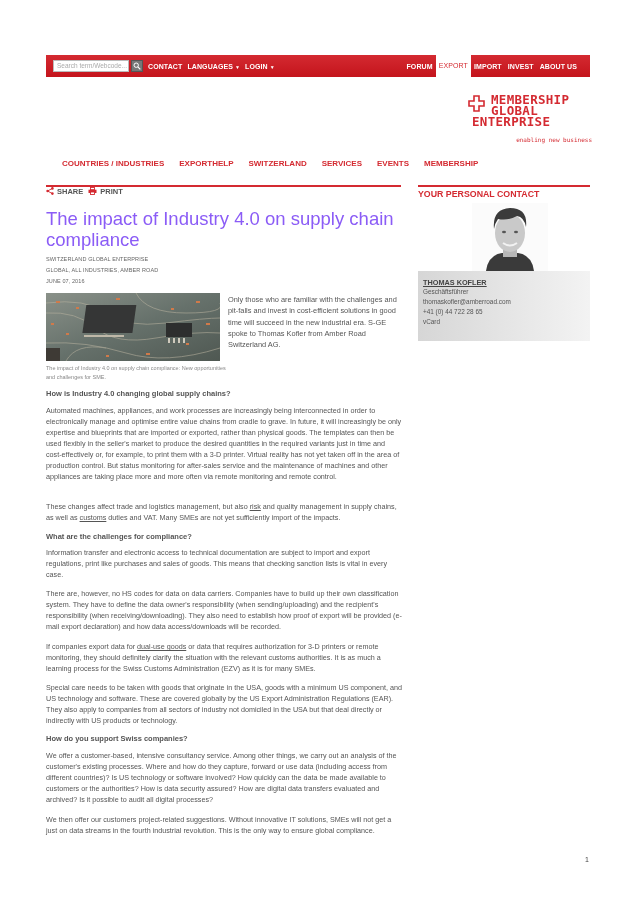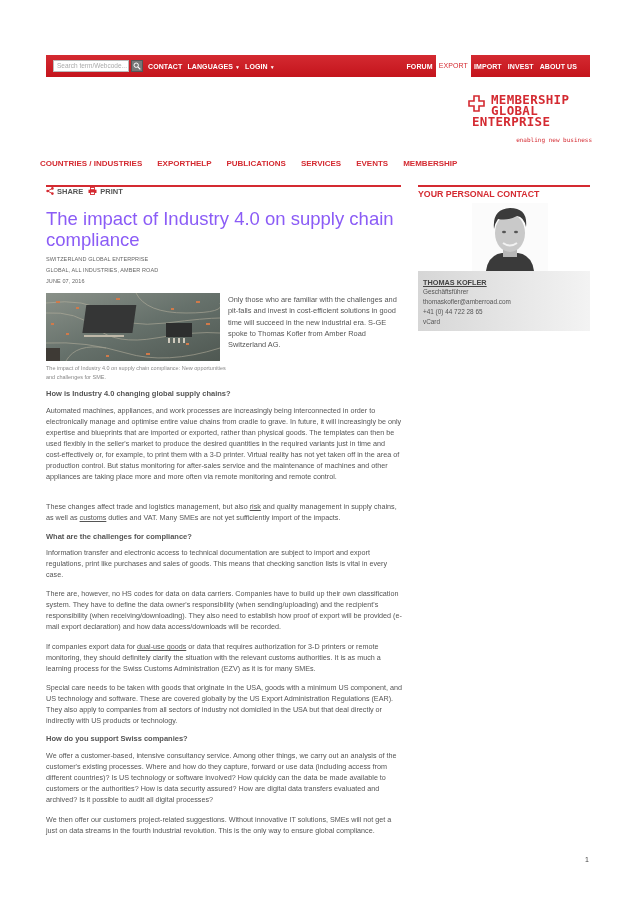"COUNTRIES / INDUSTRIES" .mainnav { left: 40px -> 62px }
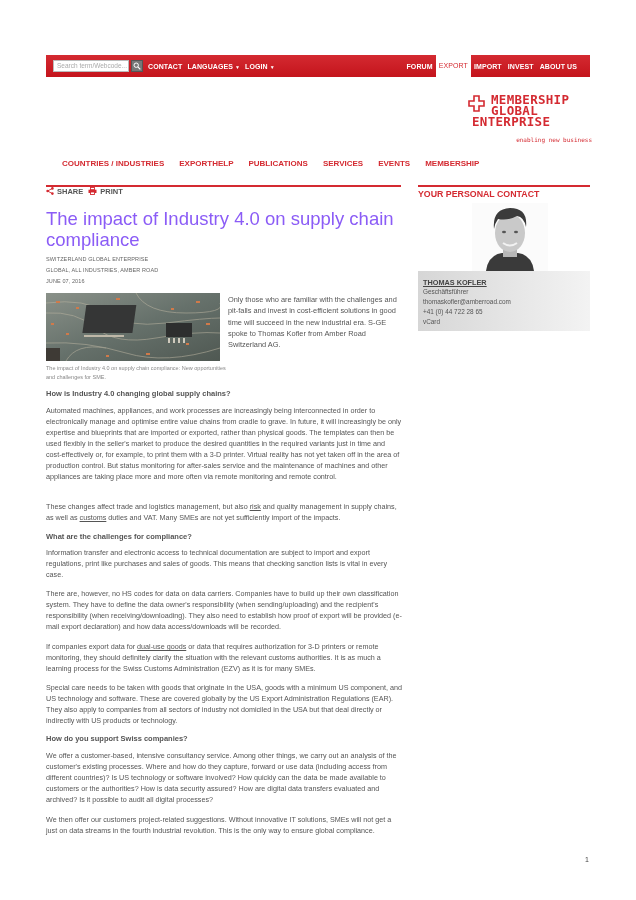"PUBLICATIONS" a { text: PUBLICATIONS -> SWITZERLAND }
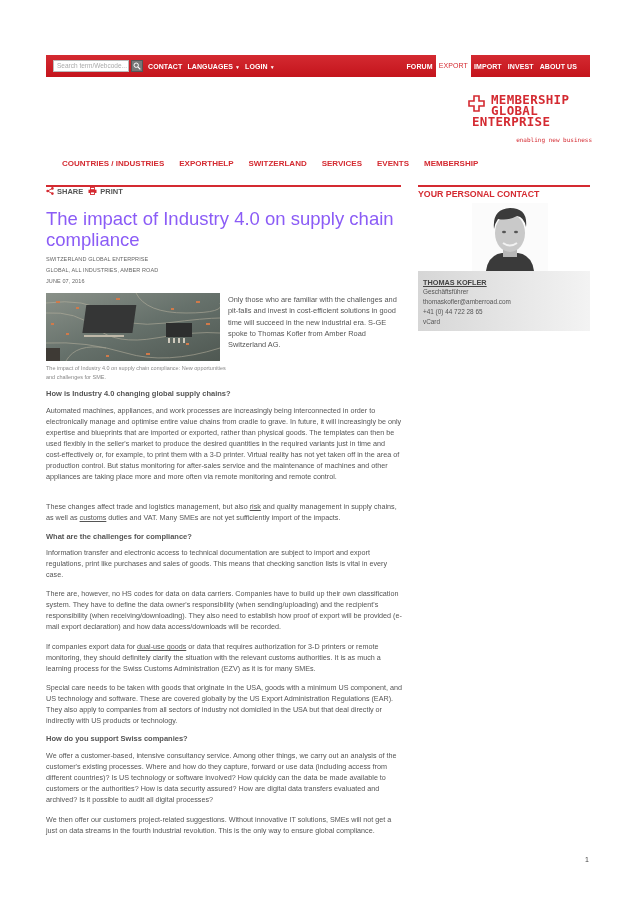"THOMAS KOFLER" .contact-box { height: 60px -> 70px }
